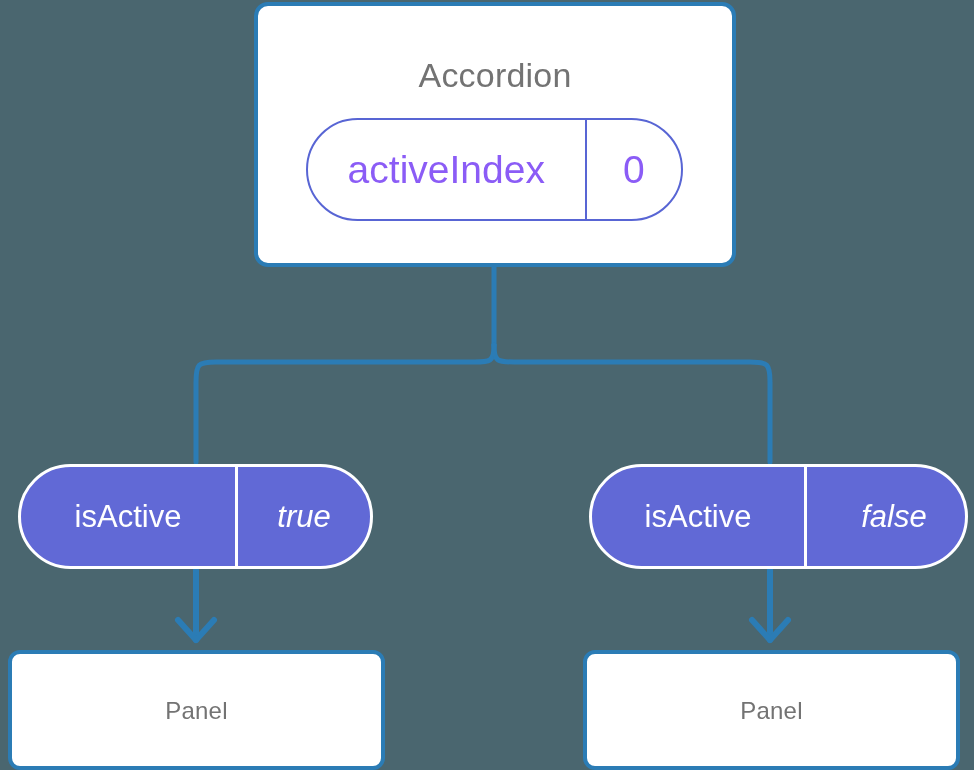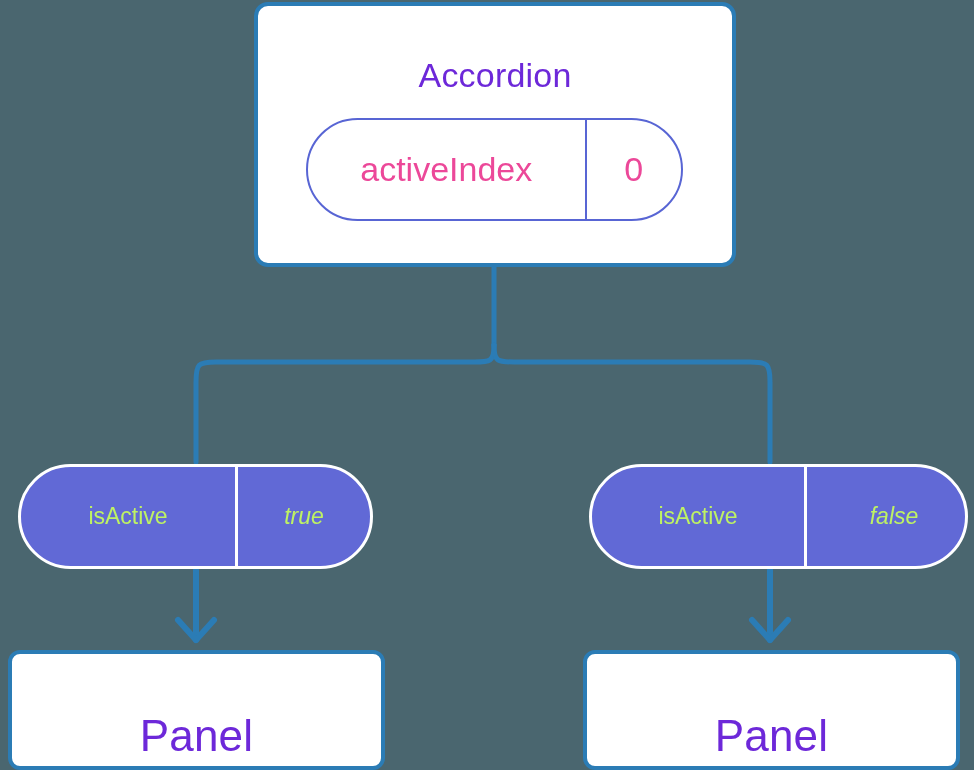"Accordion" .card-title { color: #6d28d9 -> #737373 }
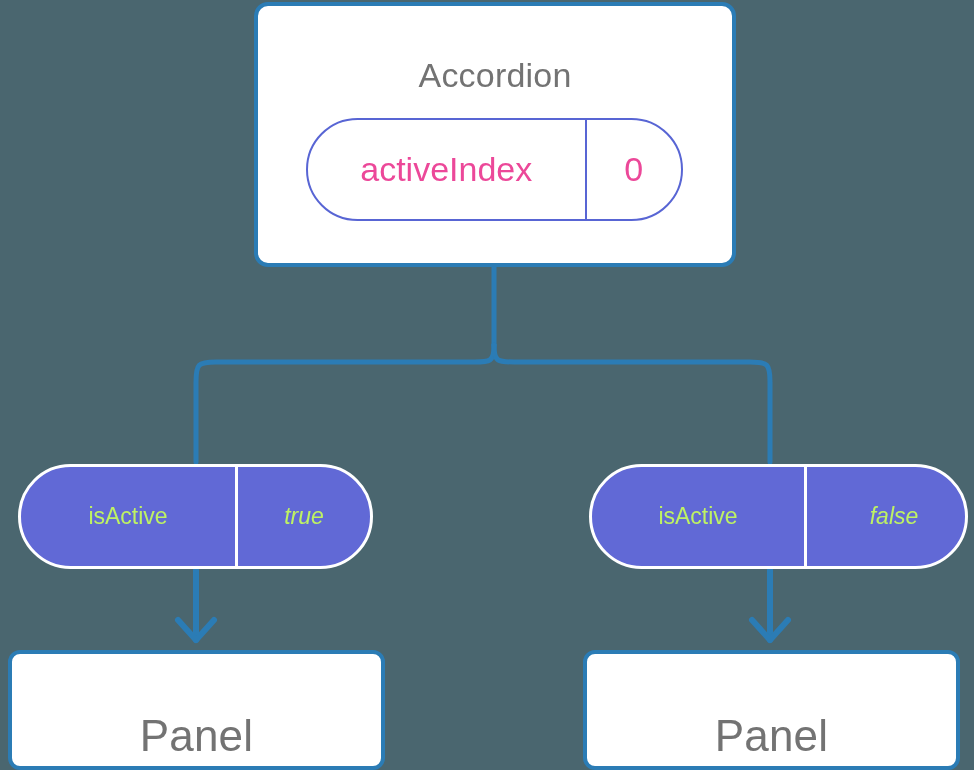"activeIndex" .pill.outlined .pill-key, .pill.outlined .pill-val { color: #ec4899 -> #8b5cf6; font-size: 34px -> 39px }
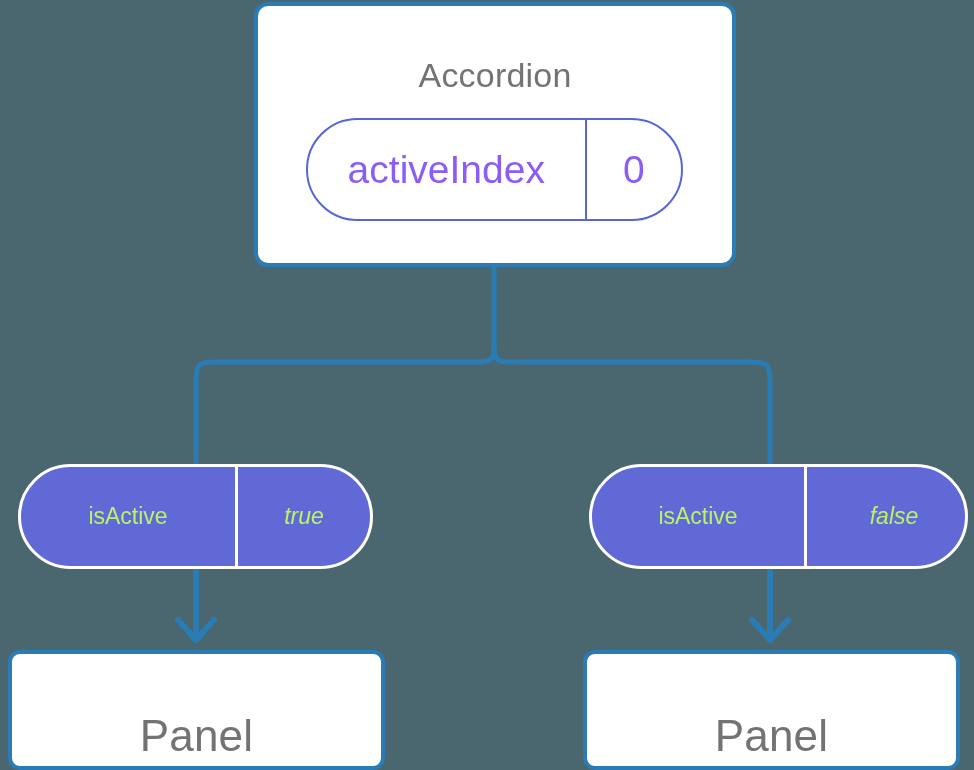"isActive" .pill.filled .pill-key, .pill.filled .pill-val { color: #bef264 -> #ffffff; font-size: 23px -> 31px }
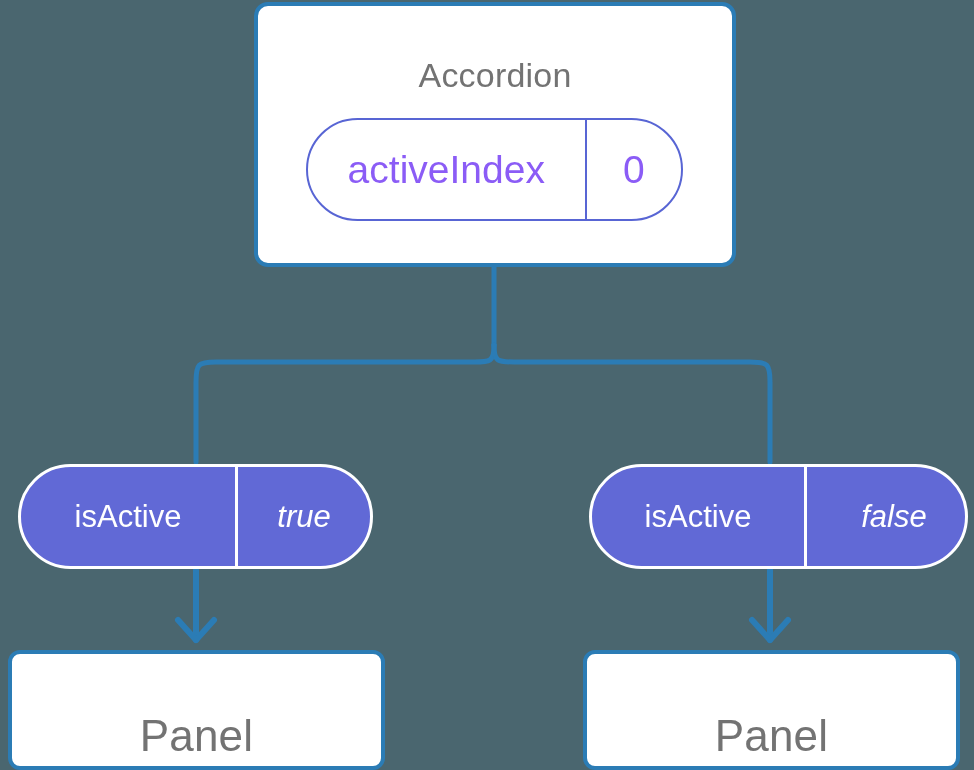"Panel" #left-panel-card .card-title, #right-panel-card .card-title { font-size: 44px -> 24px; top: 57px -> 43px }
